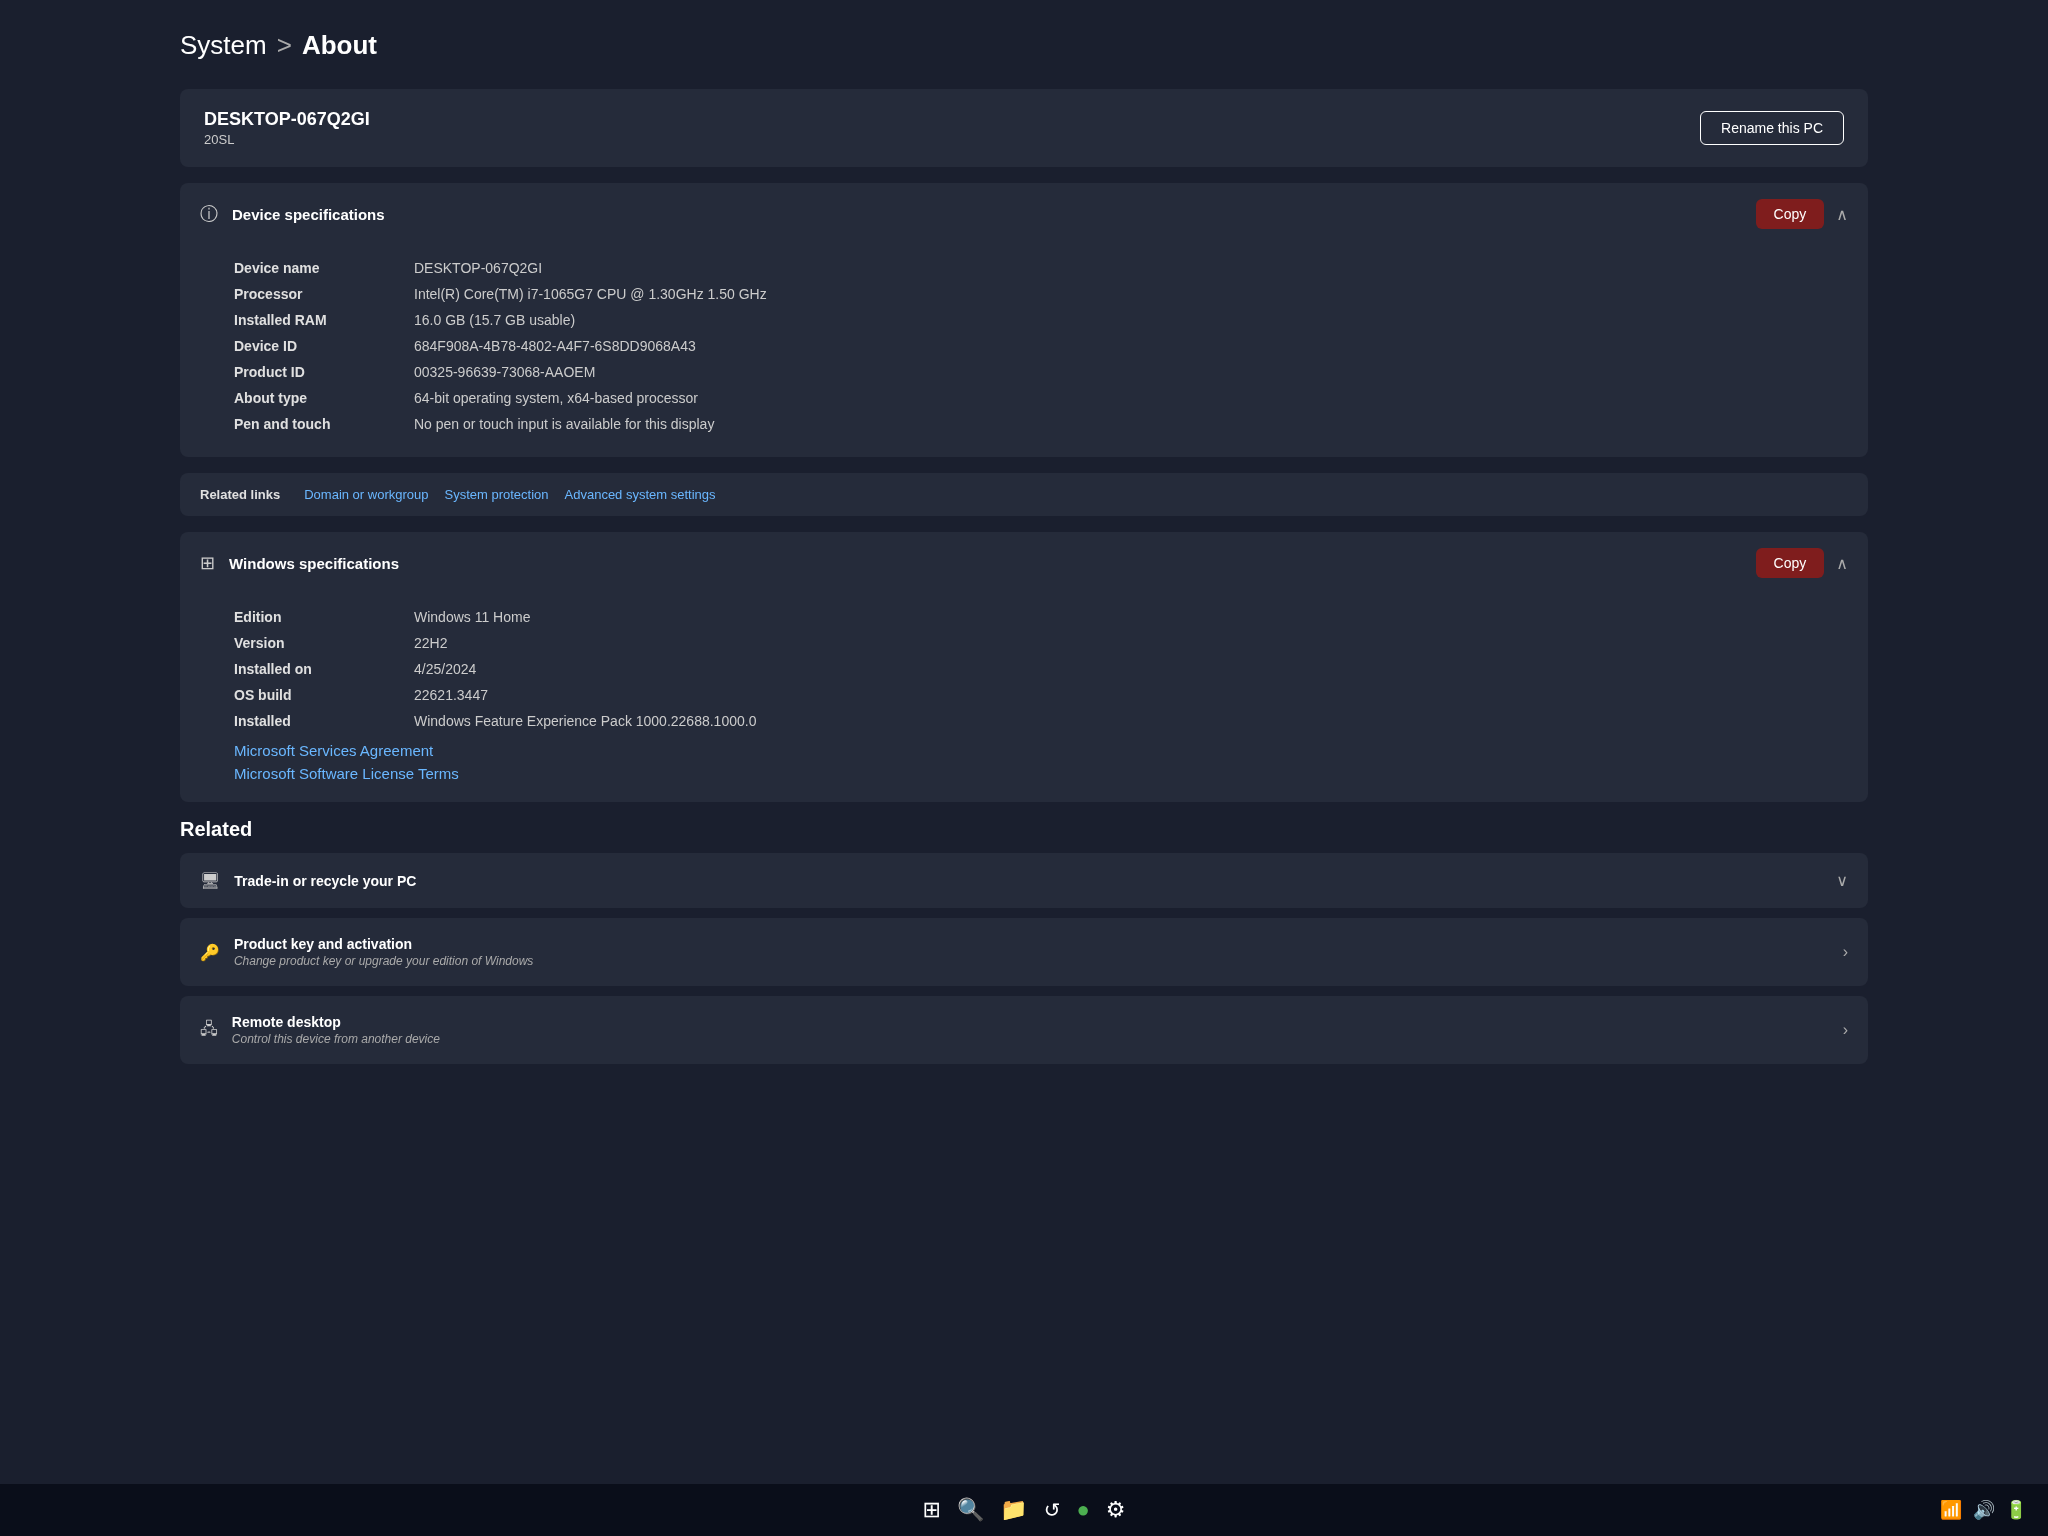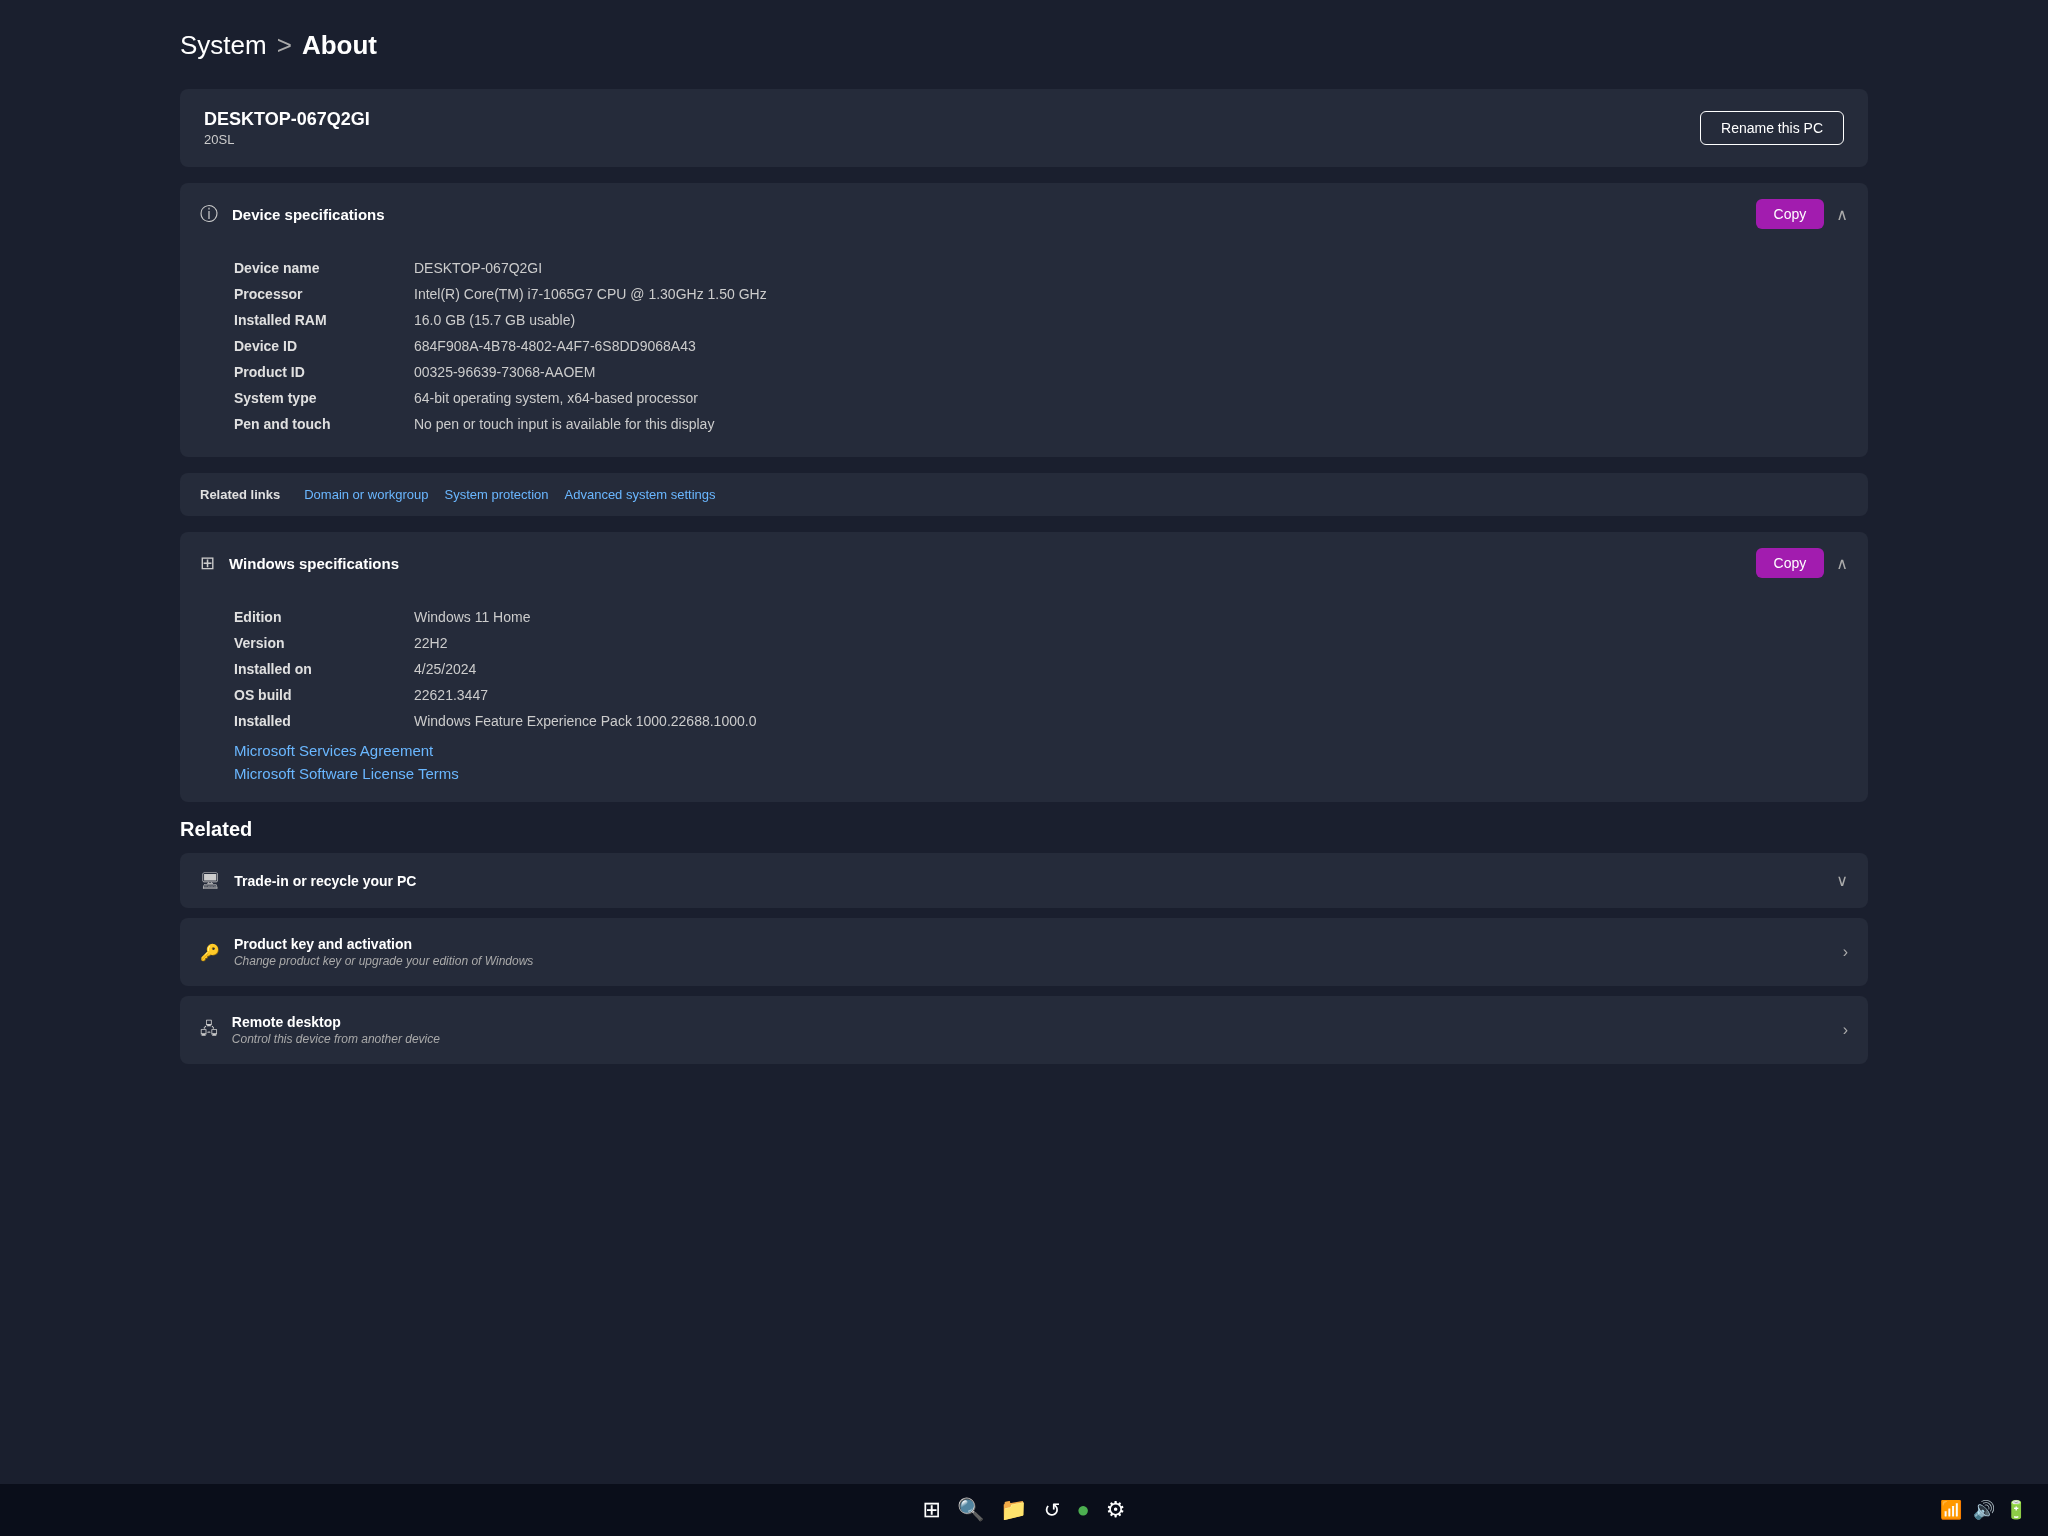"Copy" .copy-btn { background-color: #a21caf -> #7f1d1d }
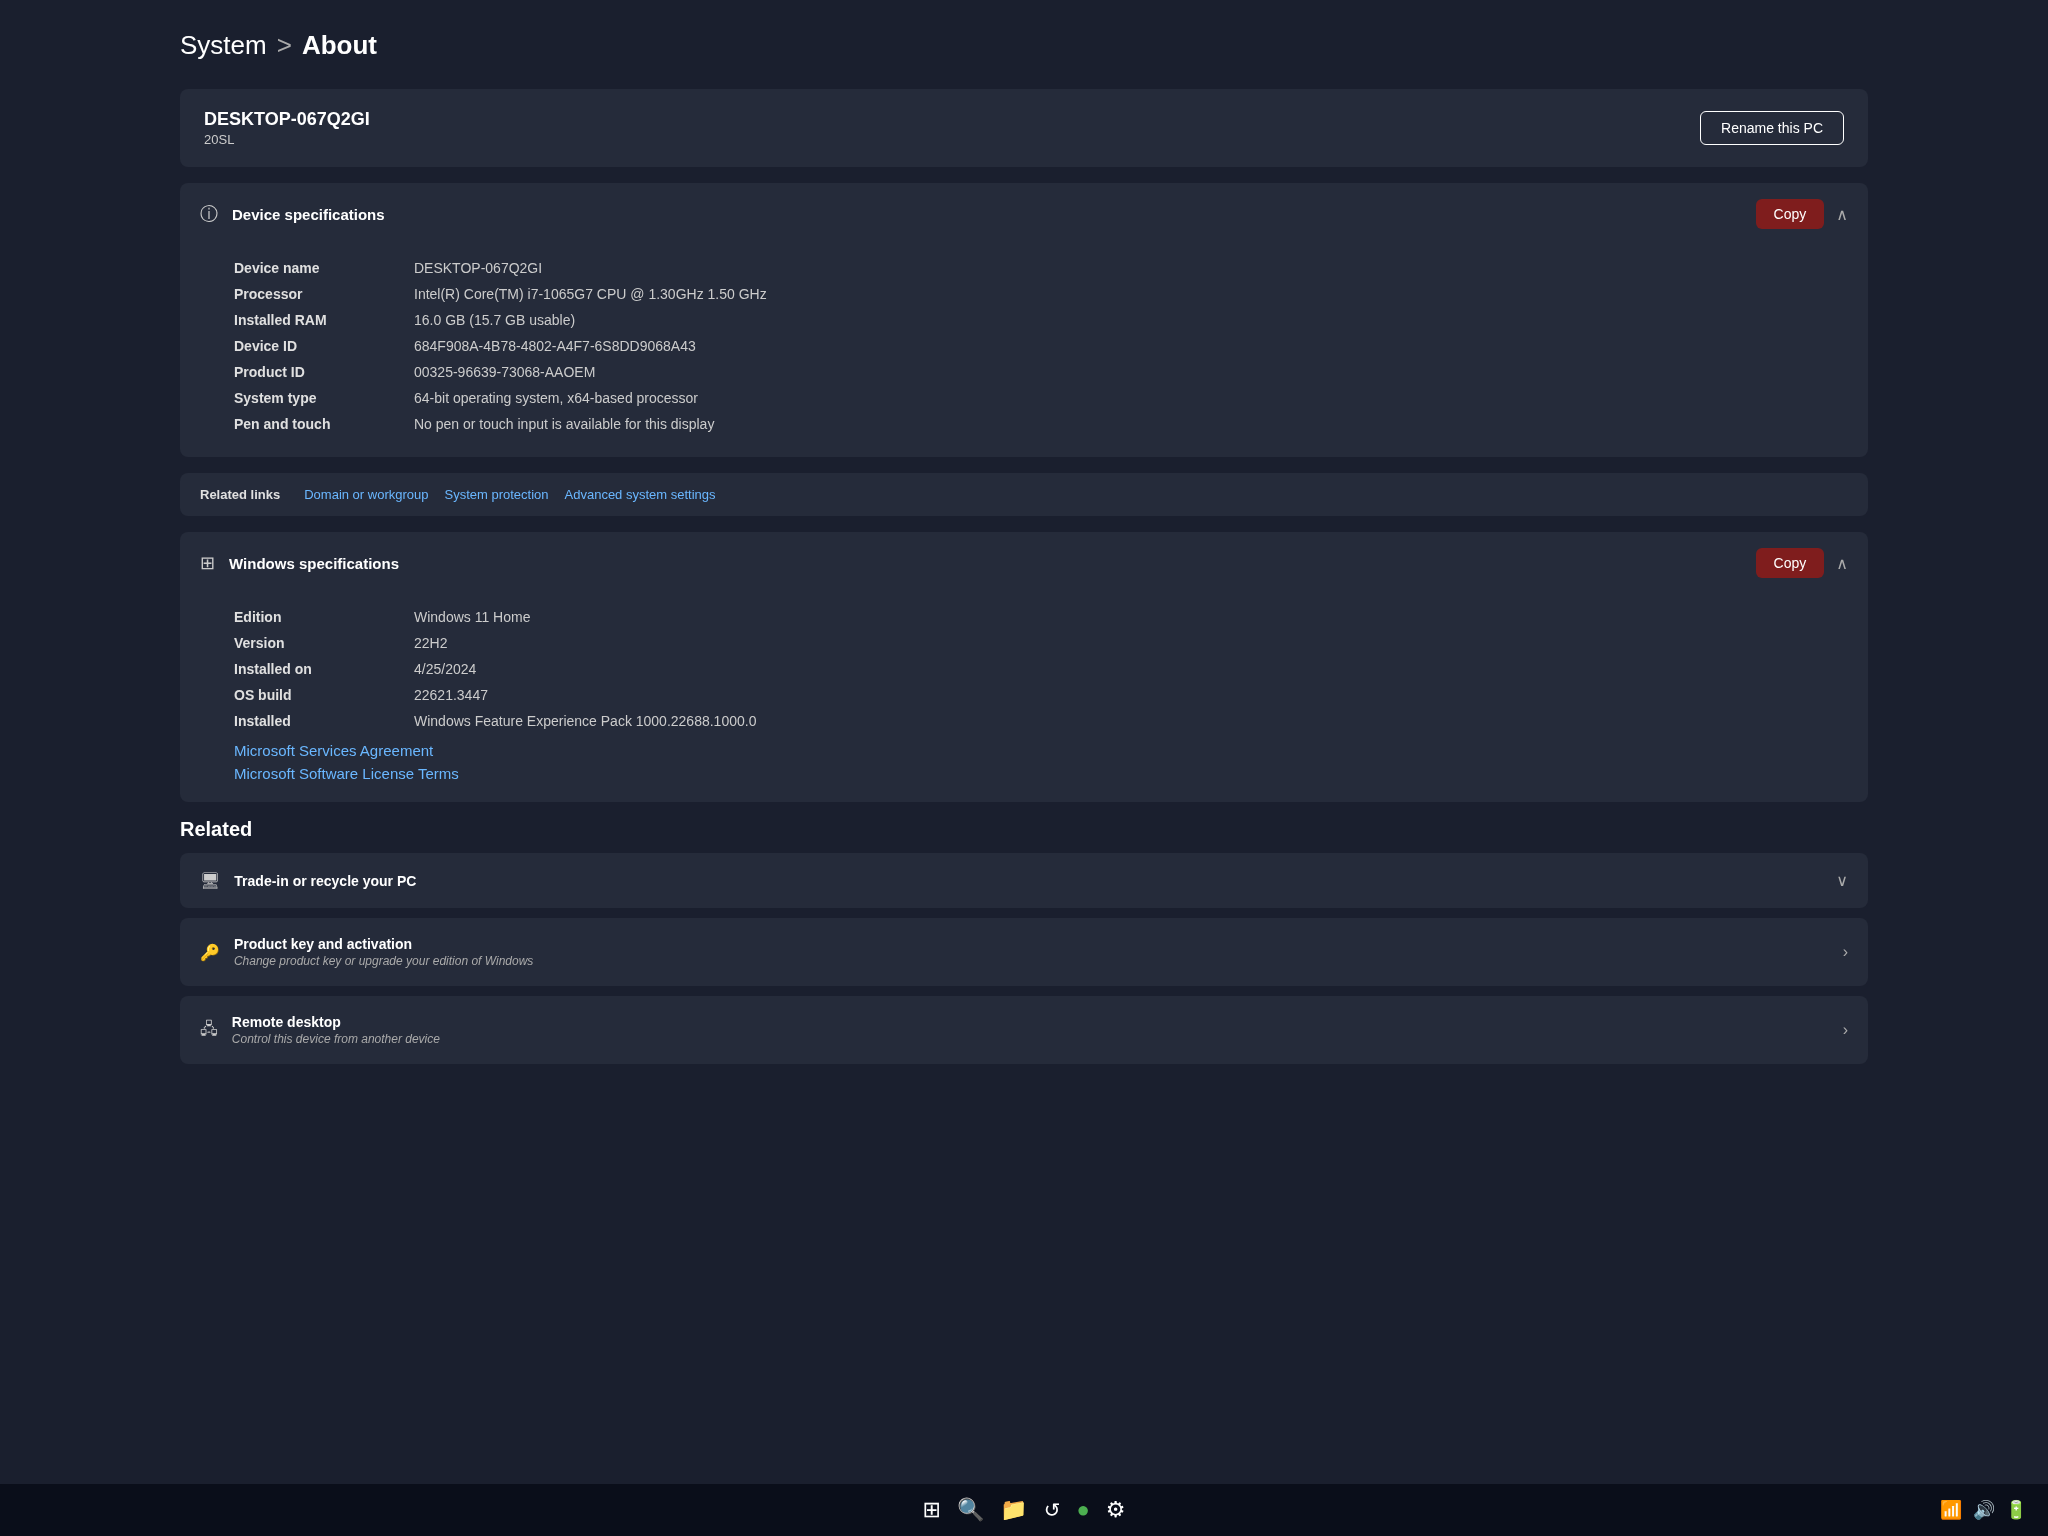"System type" td { text: System -> About }
